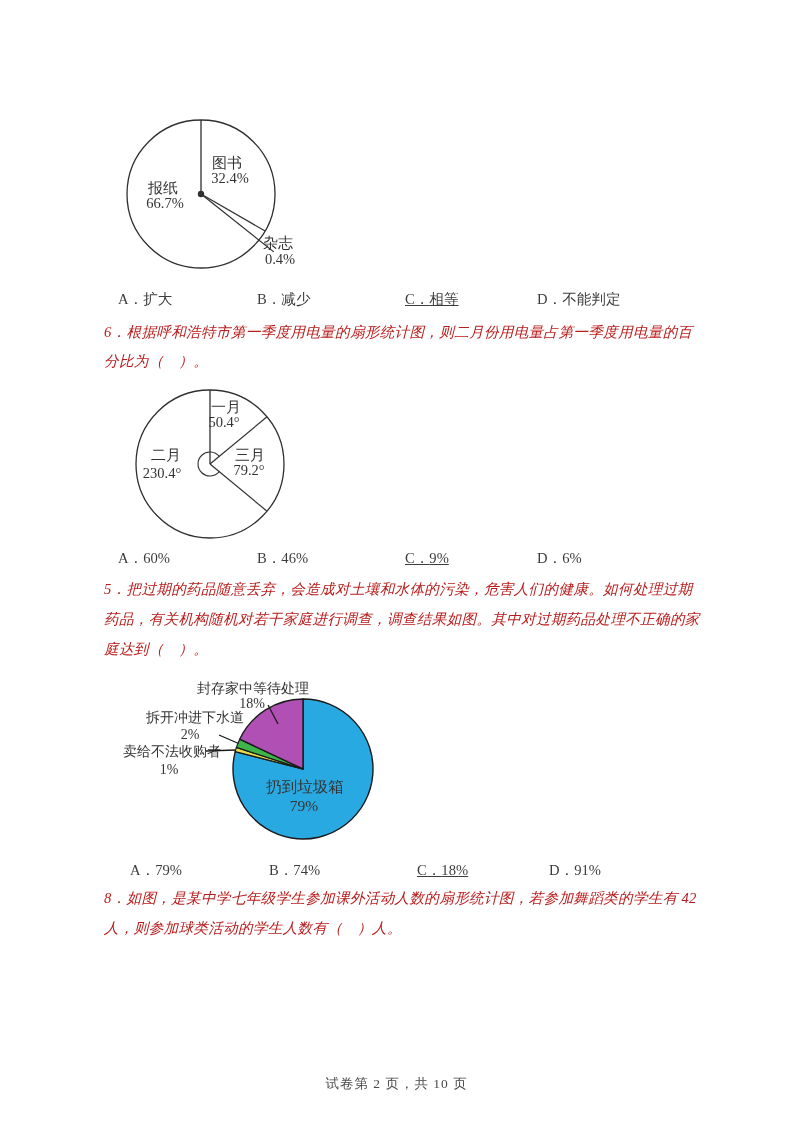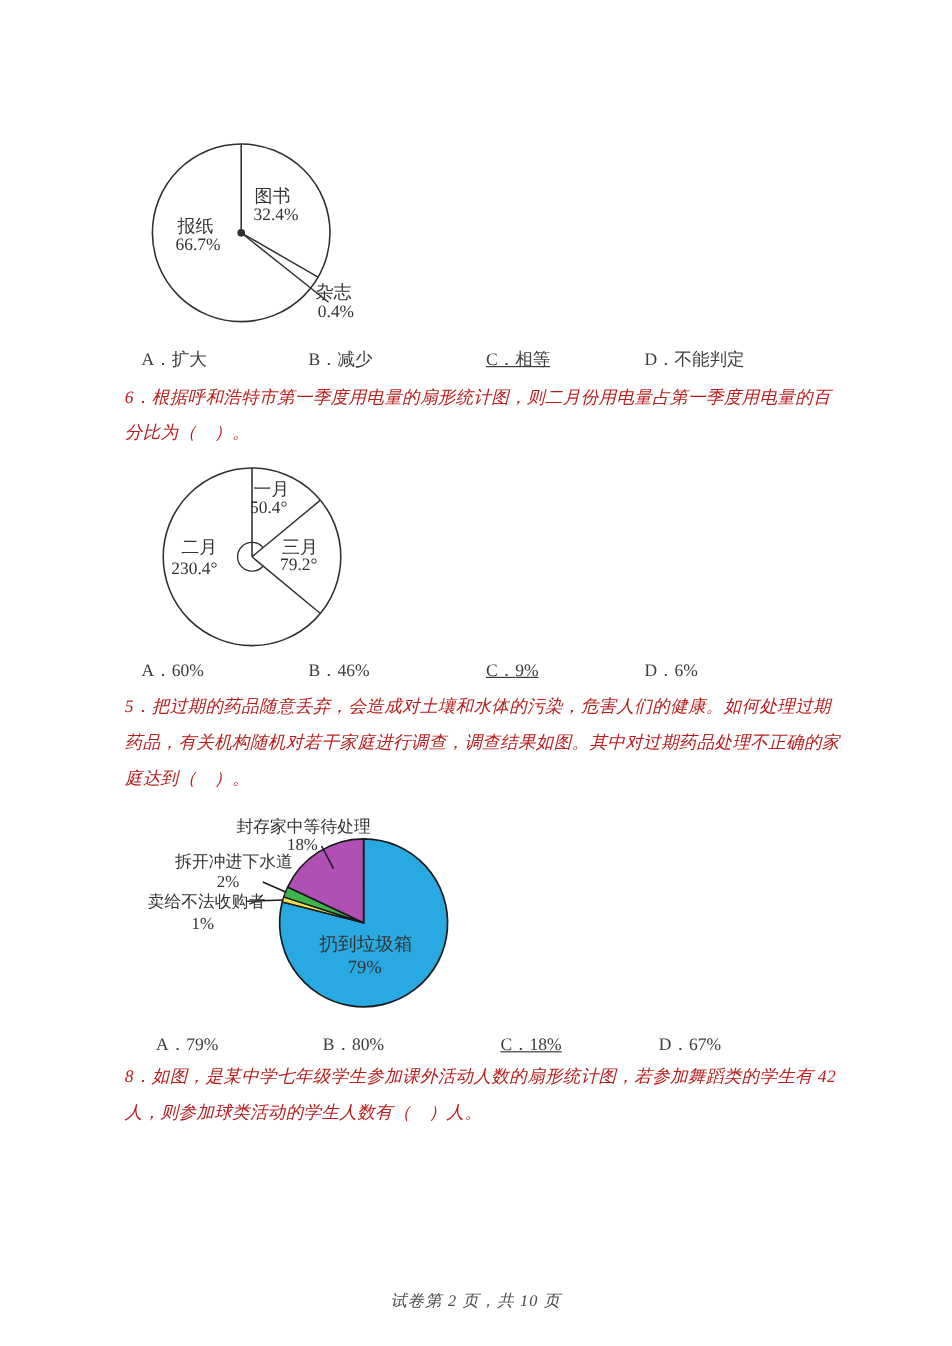"80%" span { text: 80% -> 74% }
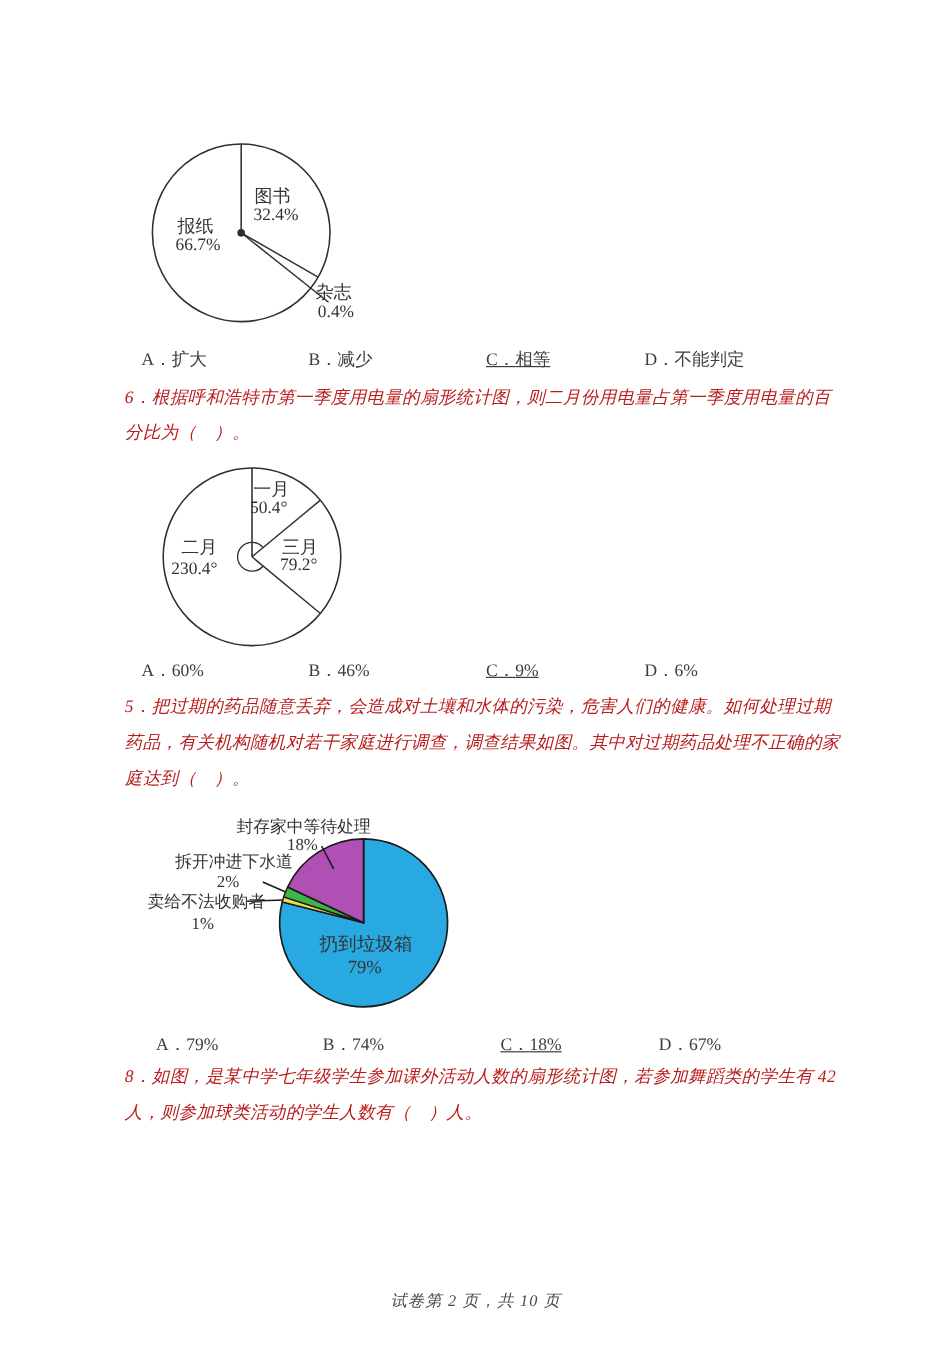"67%" span { text: 67% -> 91% }
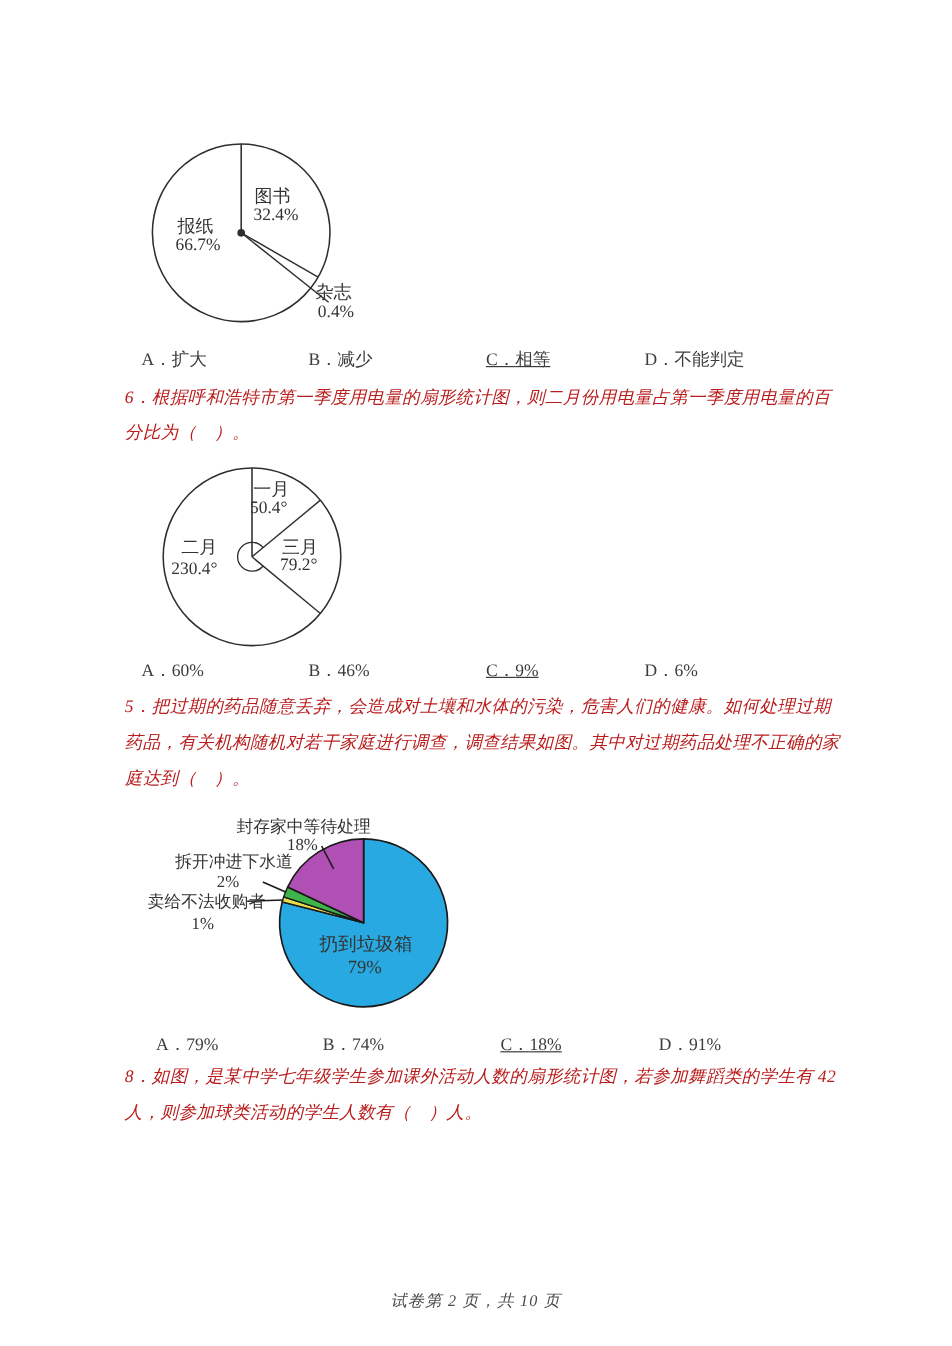"试卷第 2 页，共 10 页" .footer { font-style: italic -> none }
